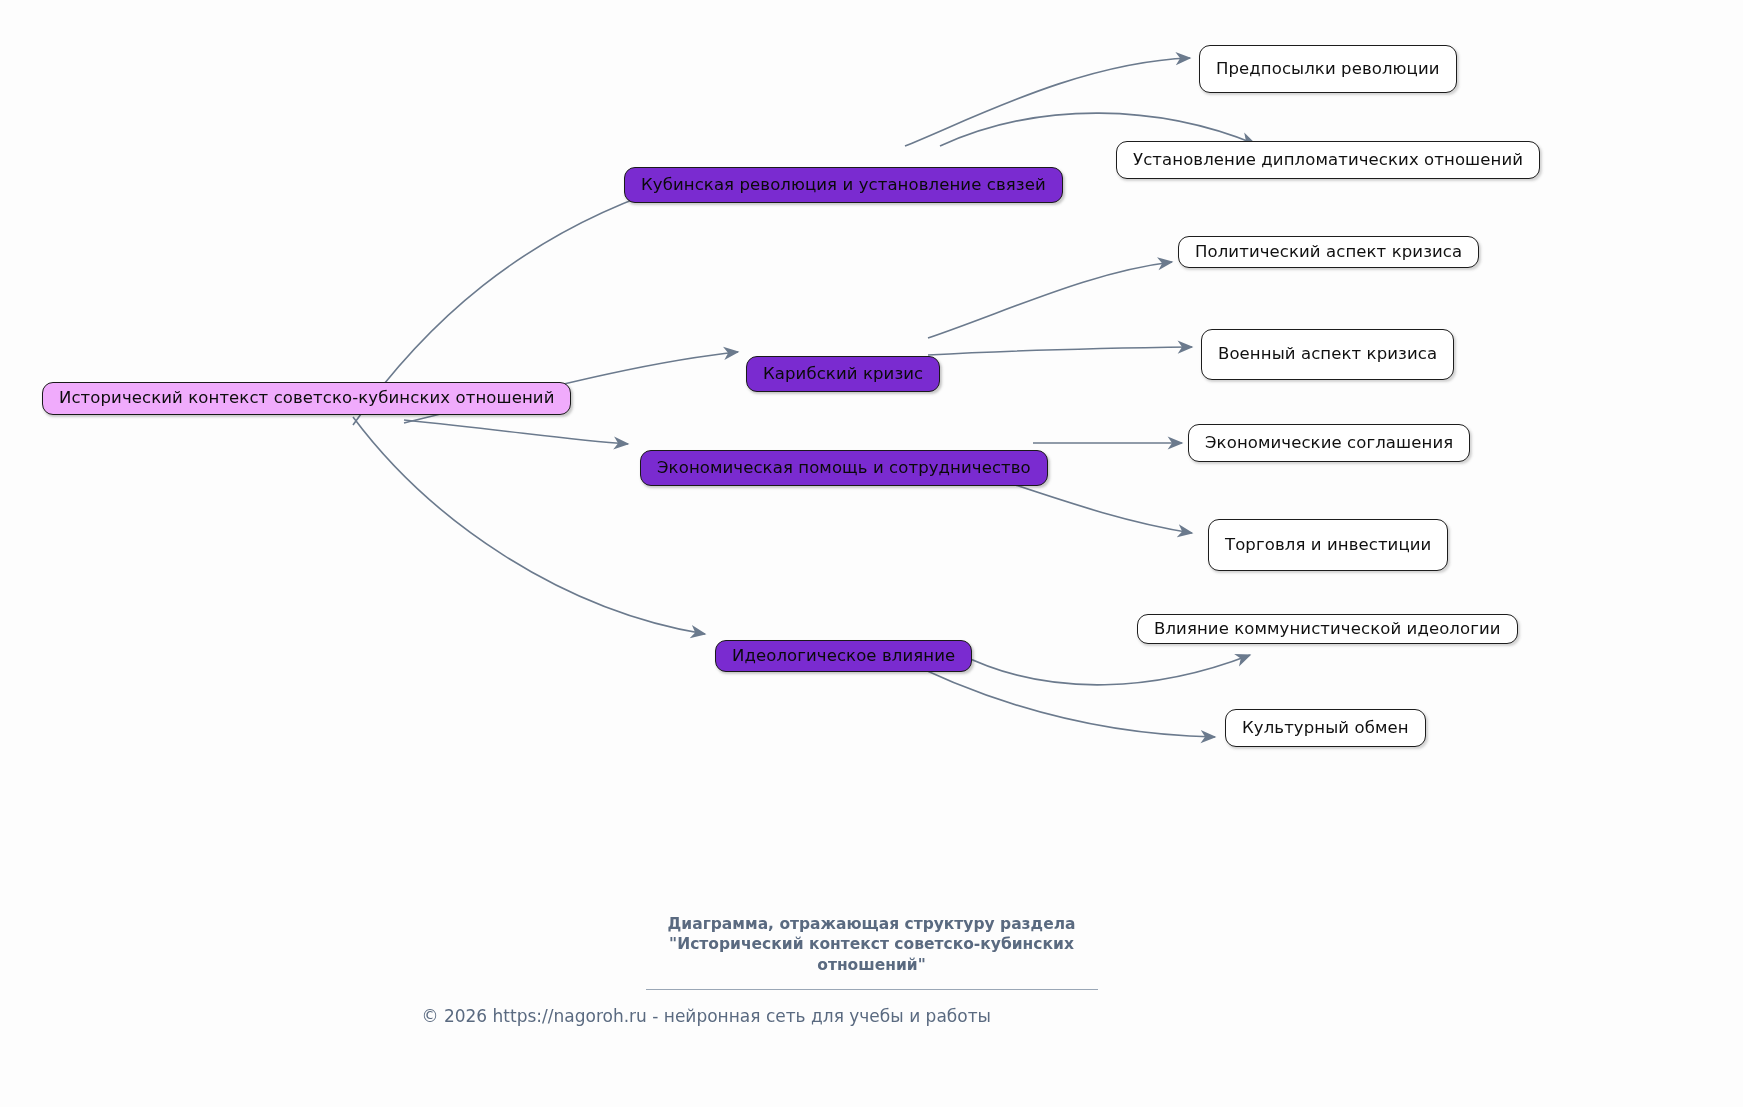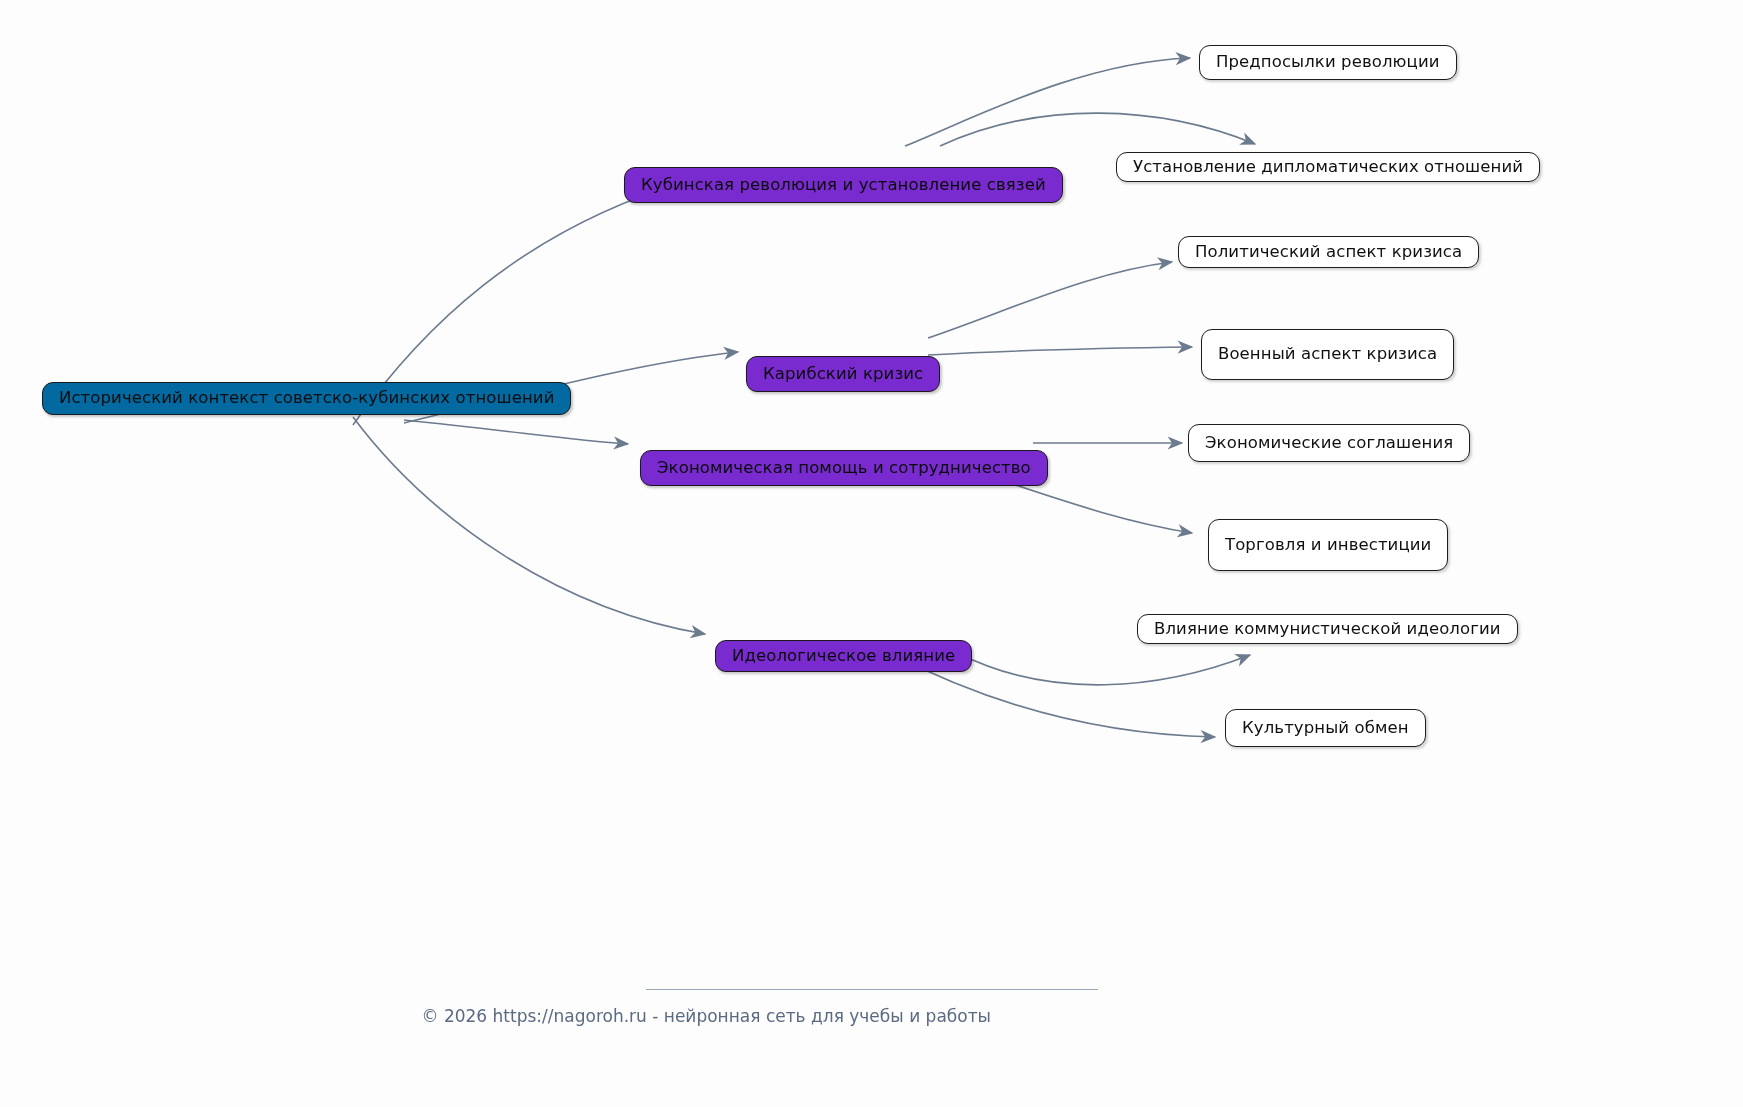"Предпосылки революции" div.node { height: 35px -> 48px }
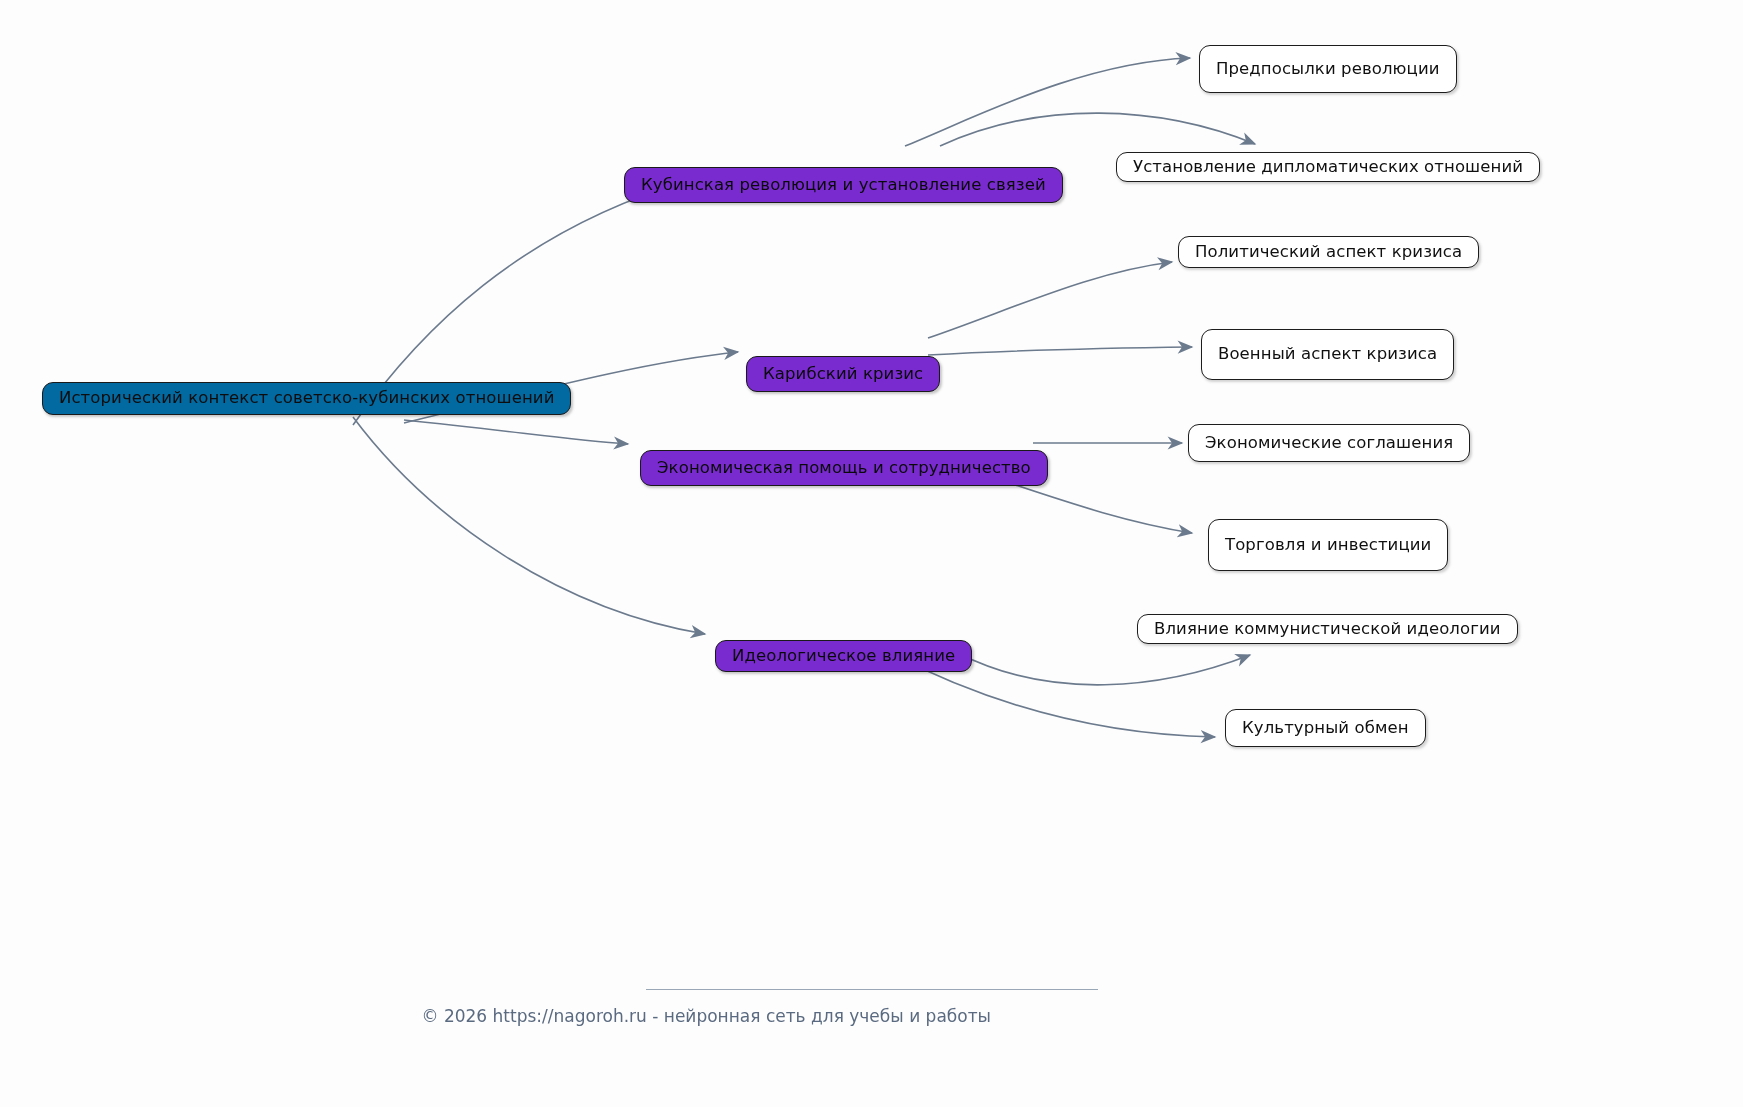"Установление дипломатических отношений" div.node { height: 30px -> 38px; top: 152px -> 141px }
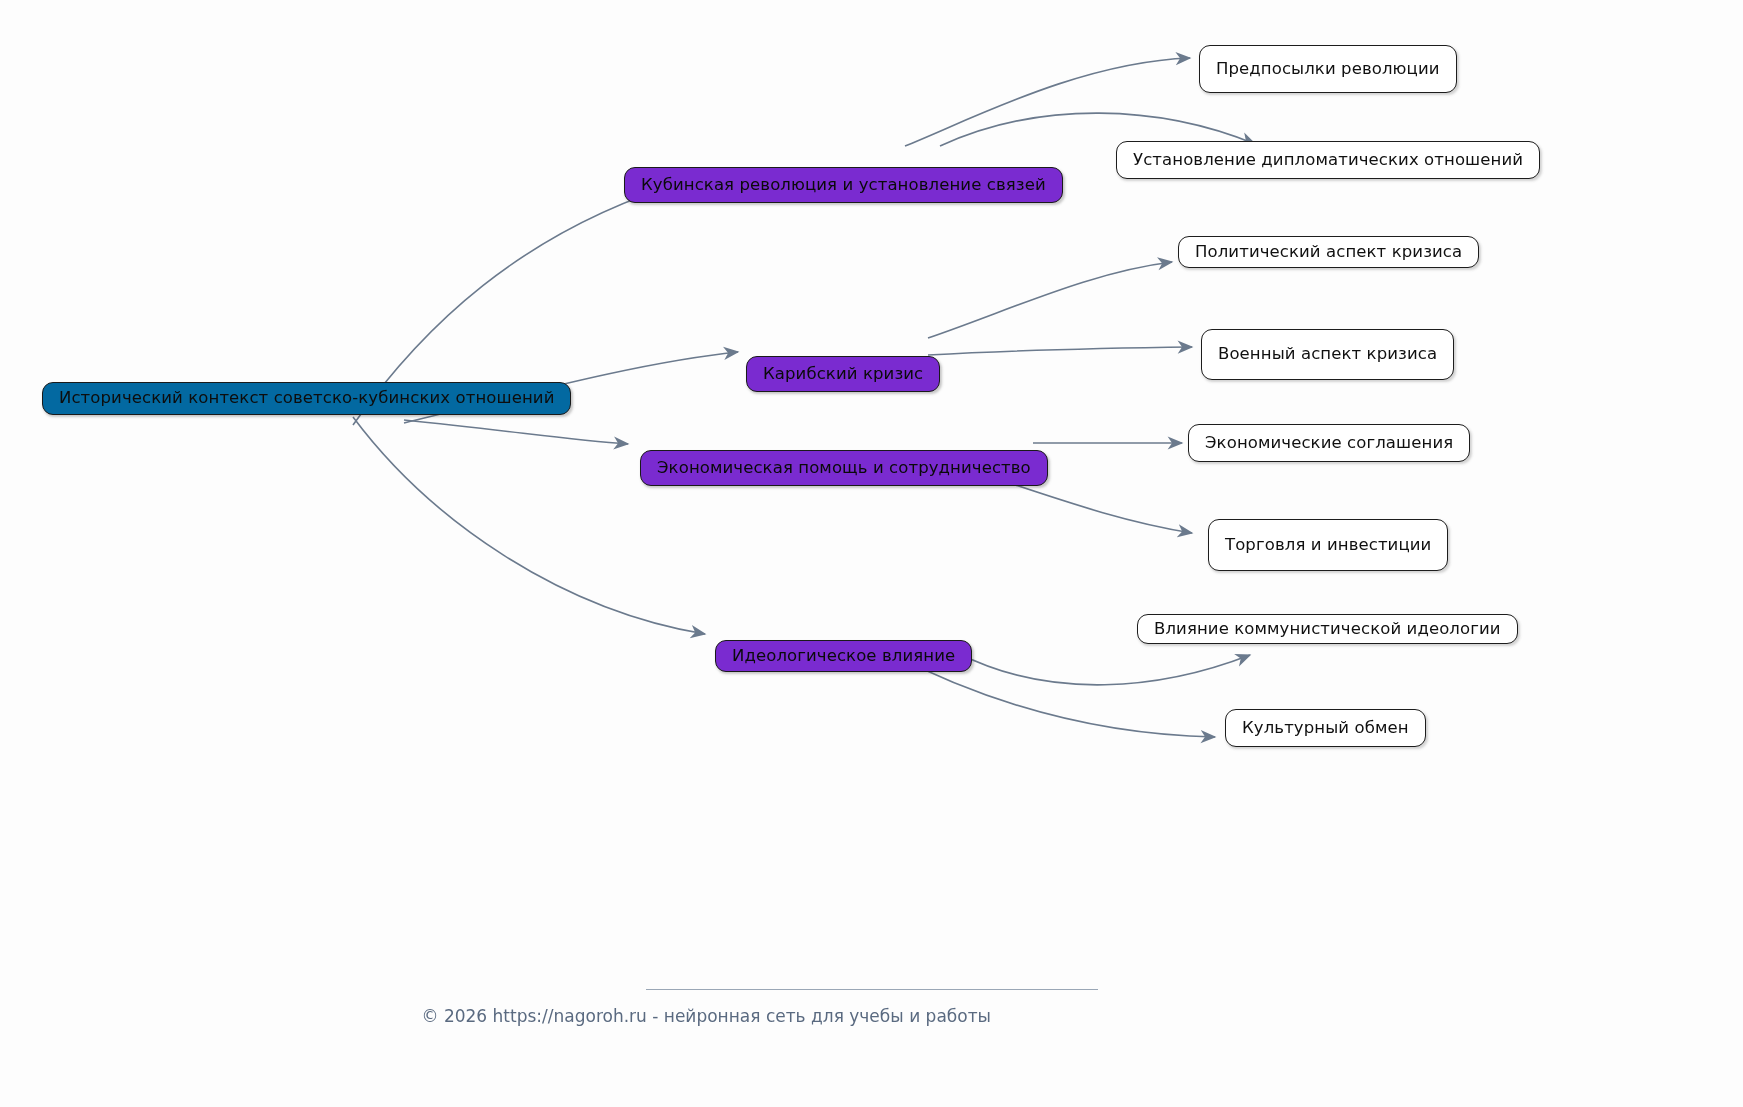"Исторический контекст советско-кубинских" .node-root { background: #0369a1 -> #f0abfc }
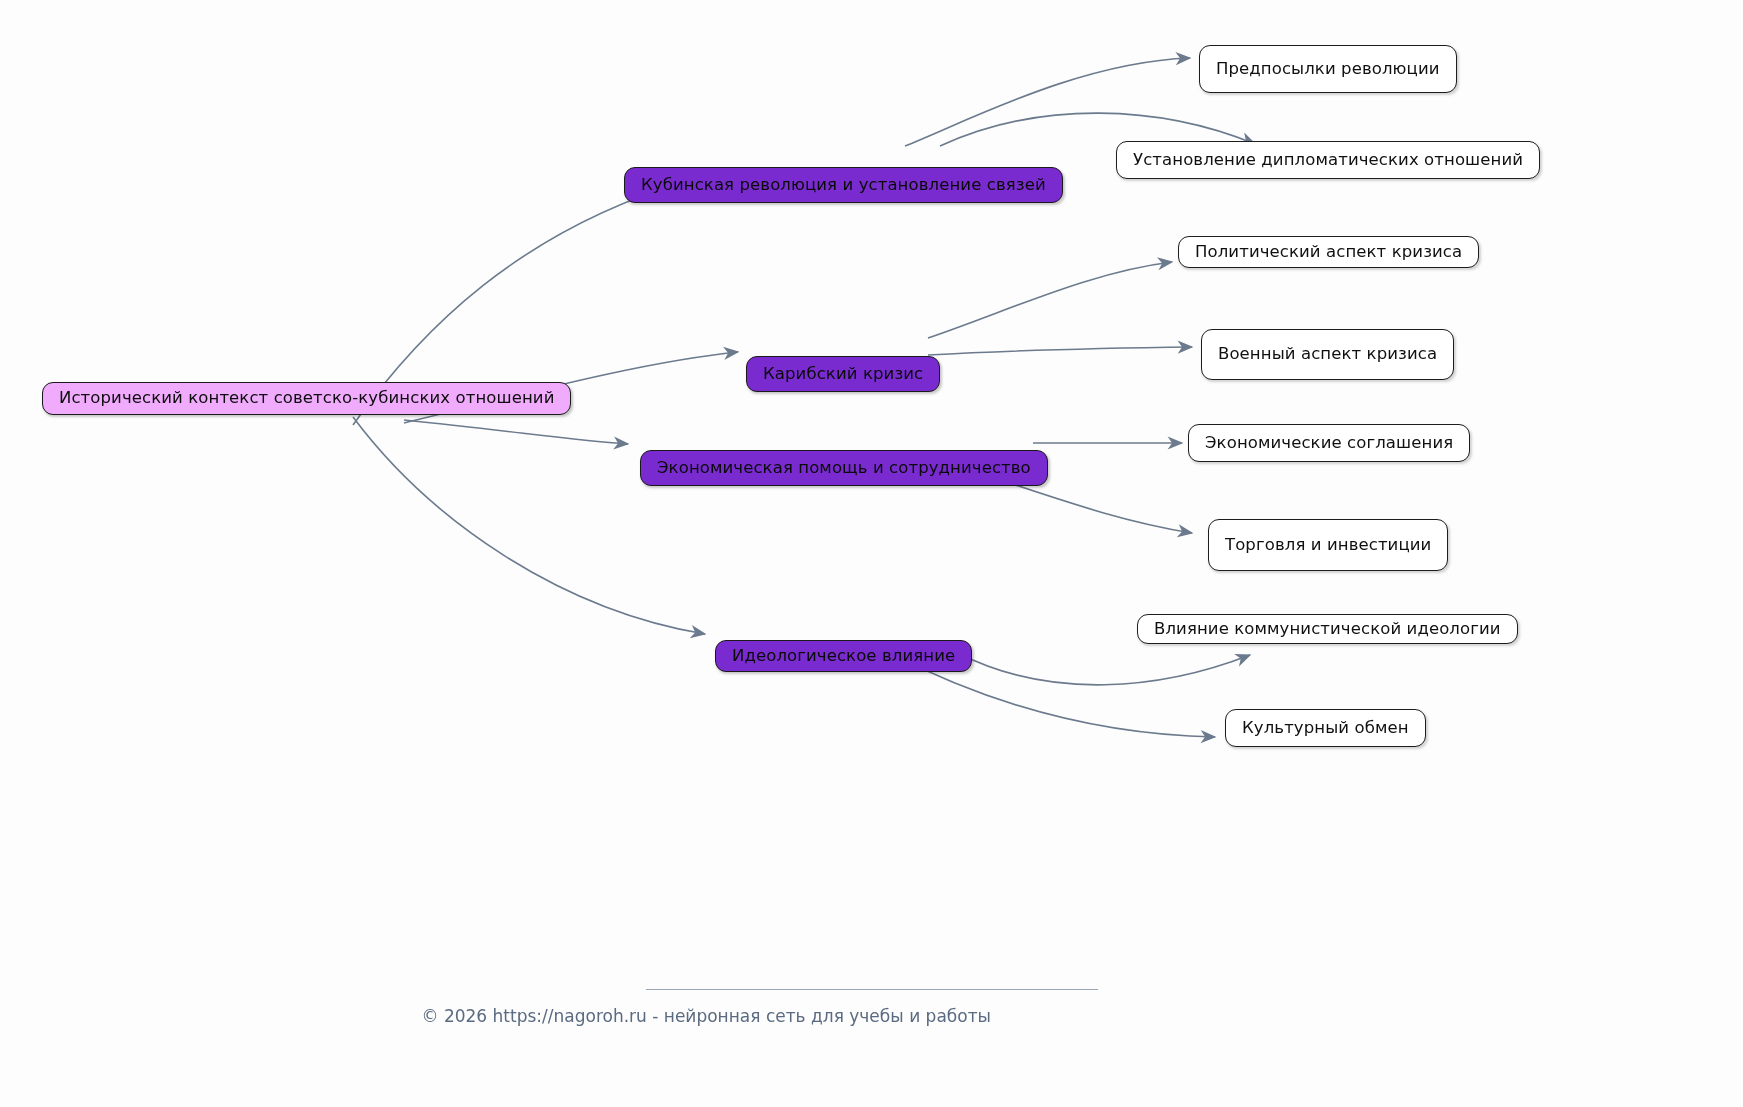"Диаграмма, отражающая структуру раздела" div { html: none -> <div> <div>Диаграмма, отражающая структуру раздела</div> <div>"Исторический контекст советско-кубинских</div> <div>отношений"</div> </div> }
